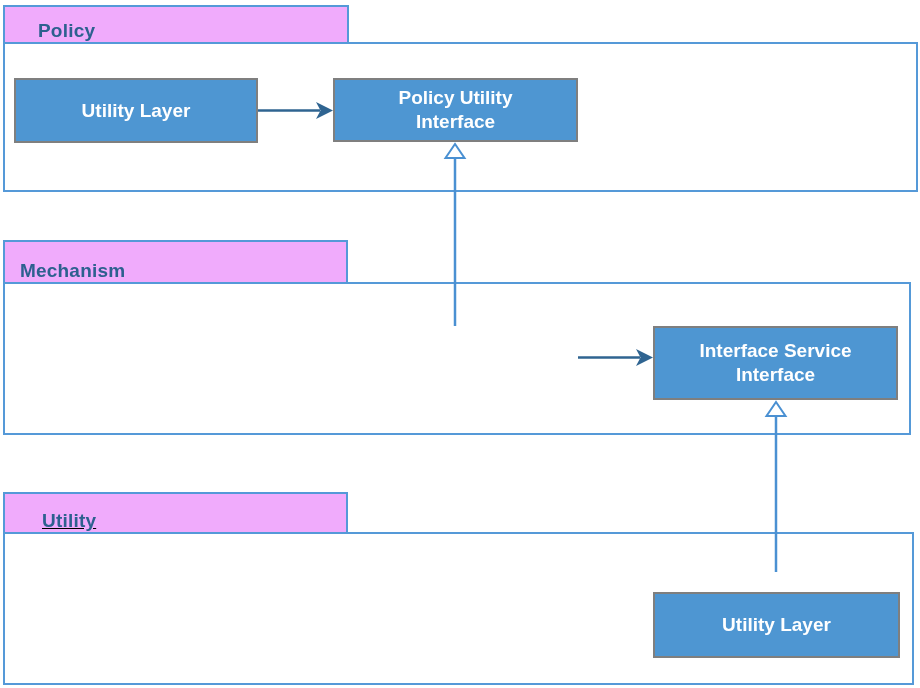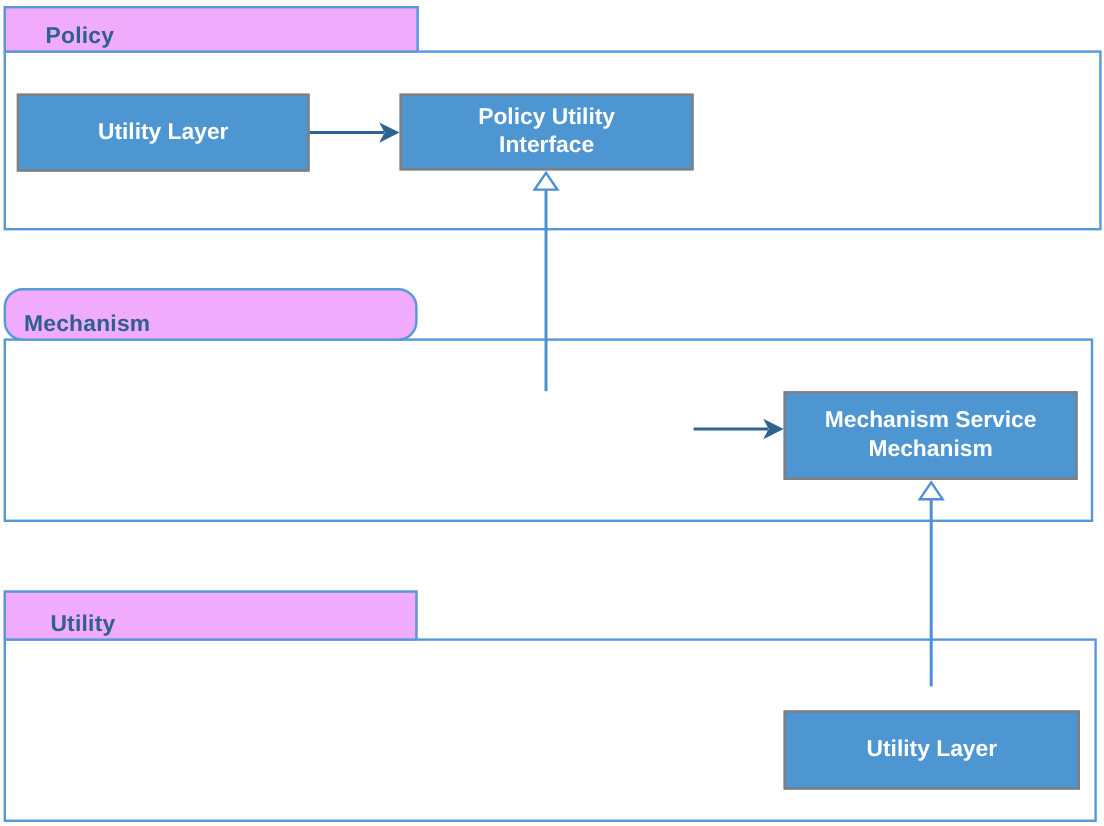"Mechanism" div.pkg-tab { border-radius: 16px -> none }
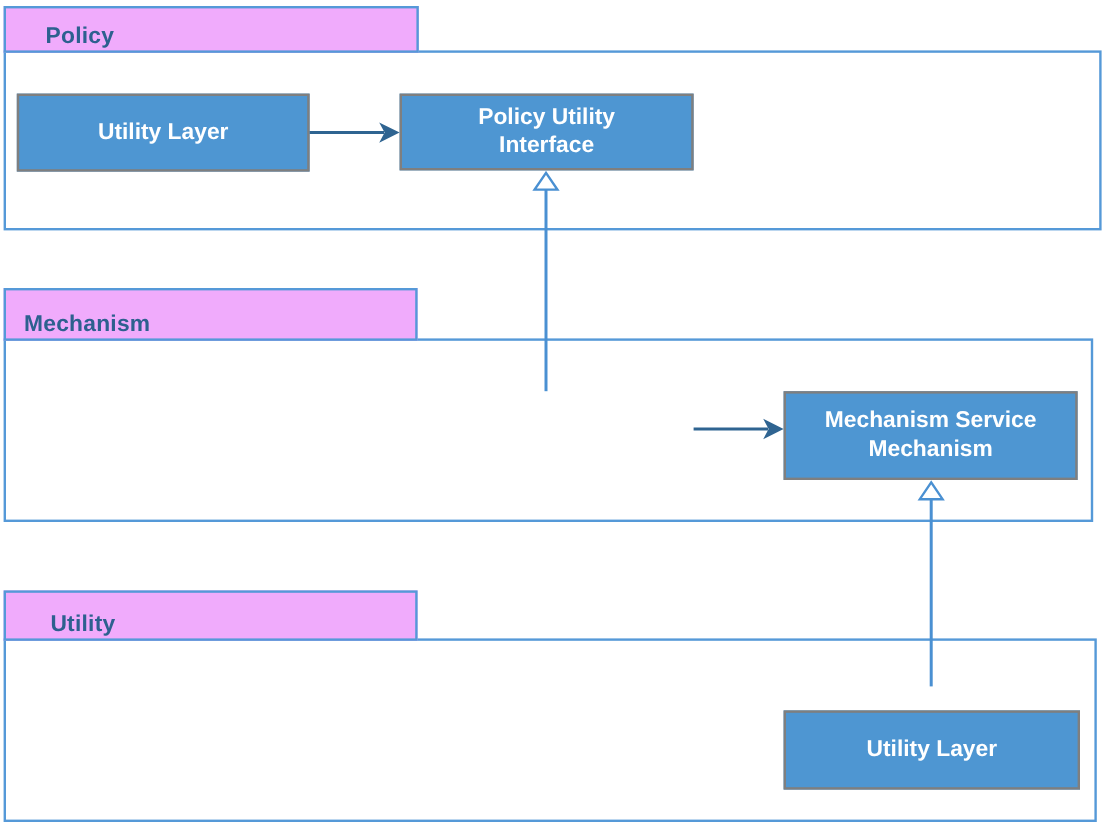"Mechanism Service Mechanism" div.node { text: Mechanism Service Mechanism -> Interface Service Interface }
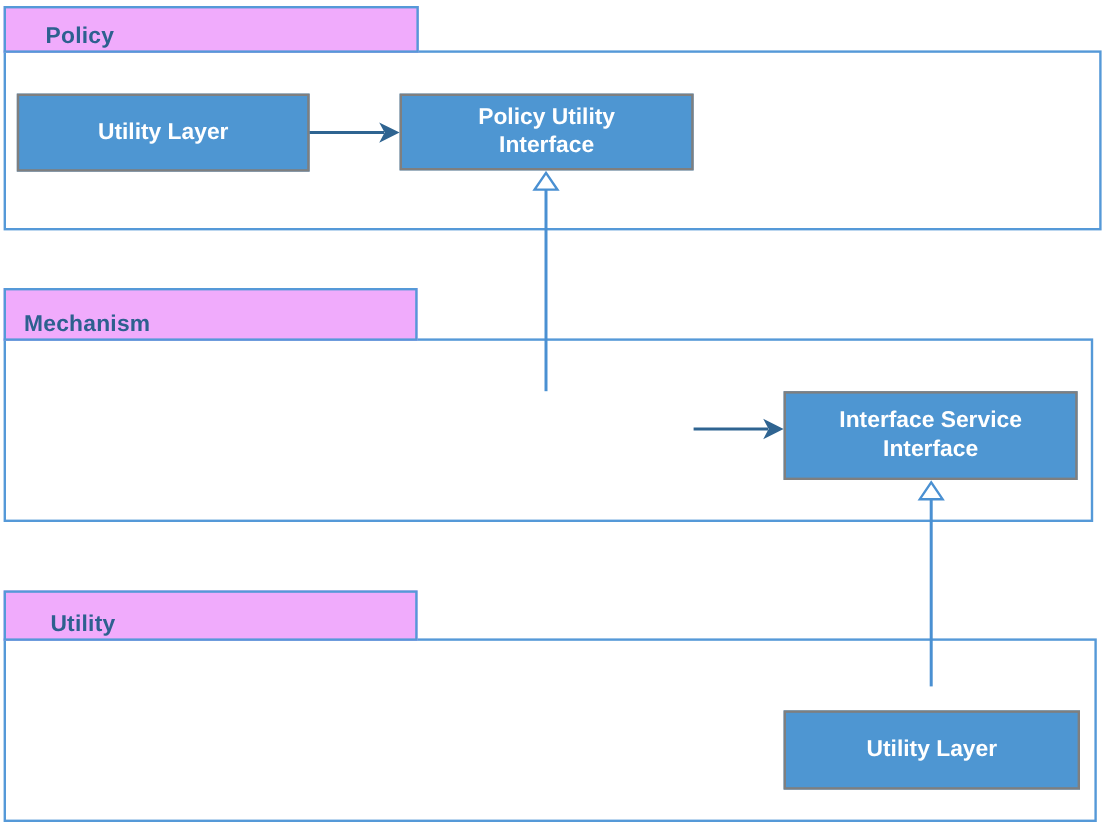"Utility" div.pkg-tab { text-decoration: none -> underline }
